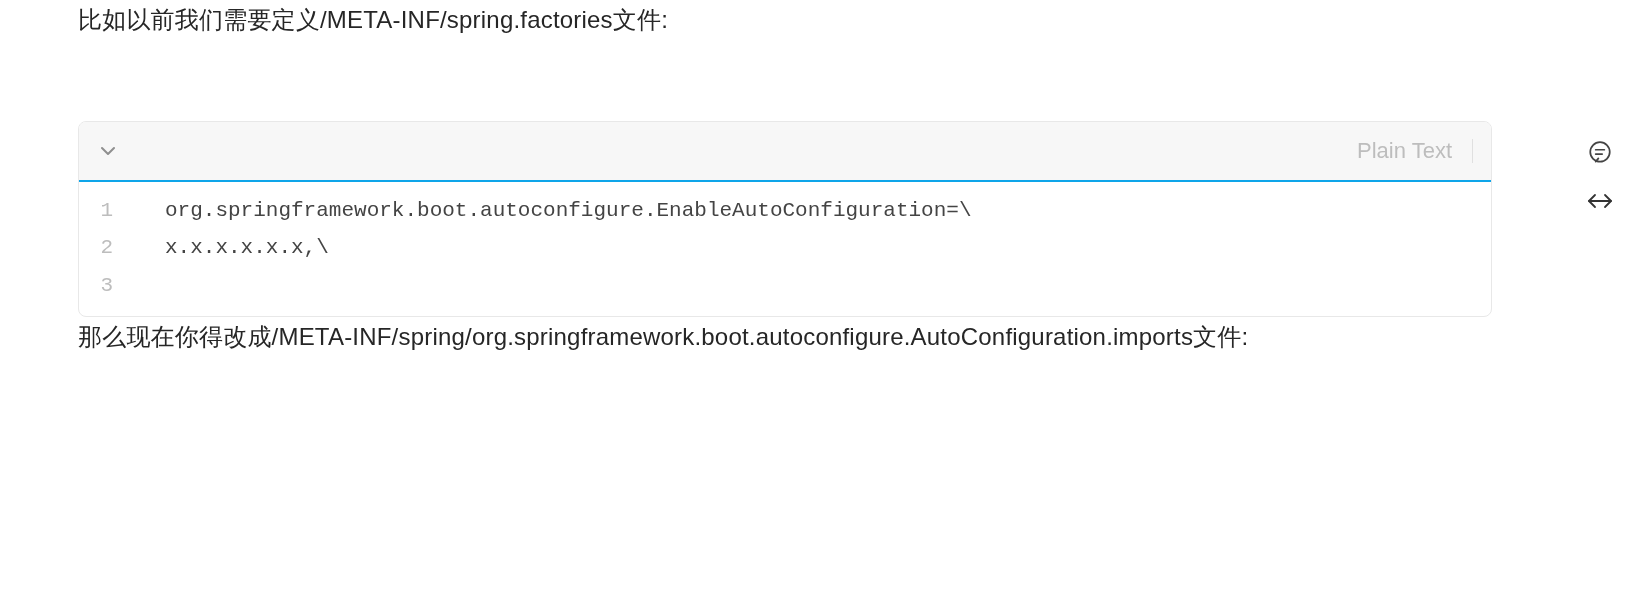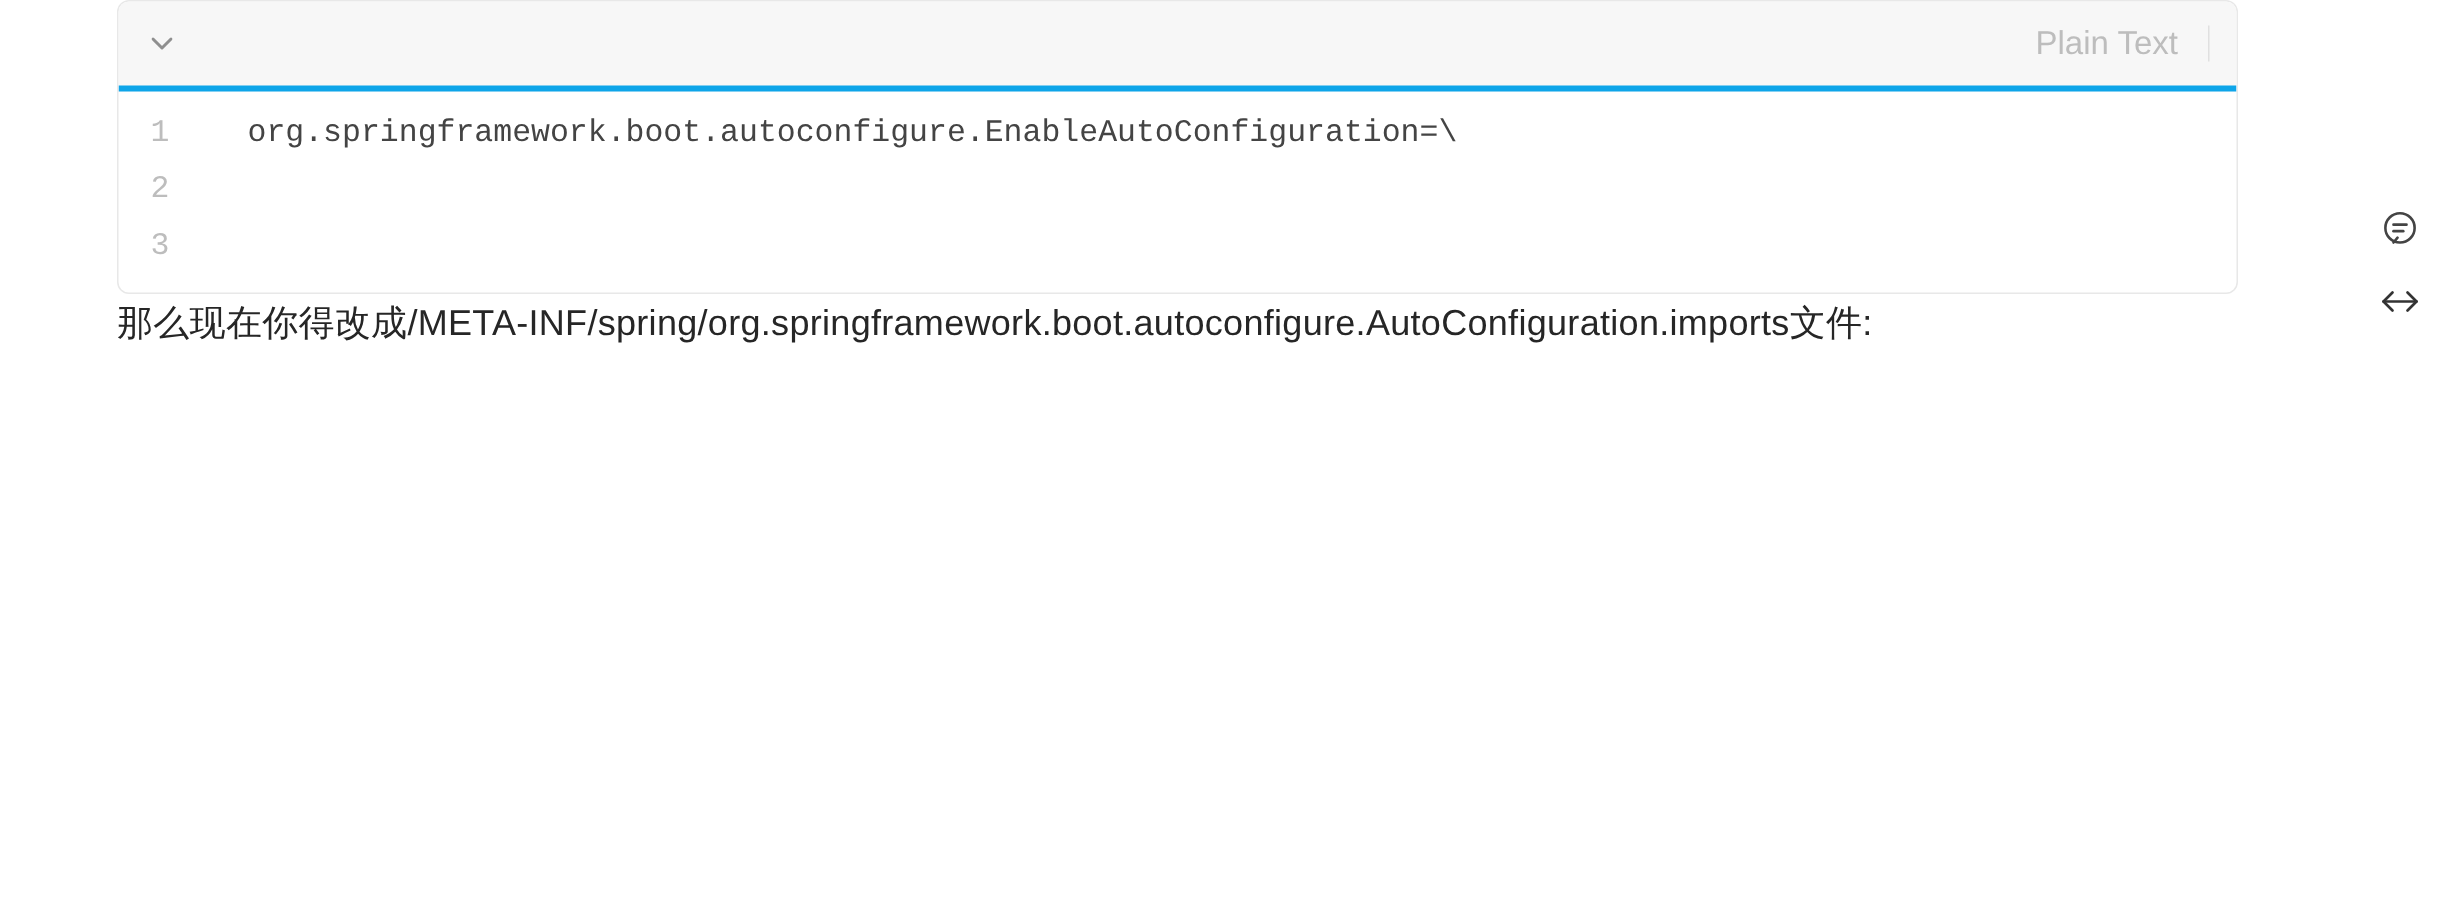"比如以前我们需要定义/META-INF/spring.factories文件:" p.para { html: none -> <p>比如以前我们需要定义/META-INF/spring.factories文件:</p> }
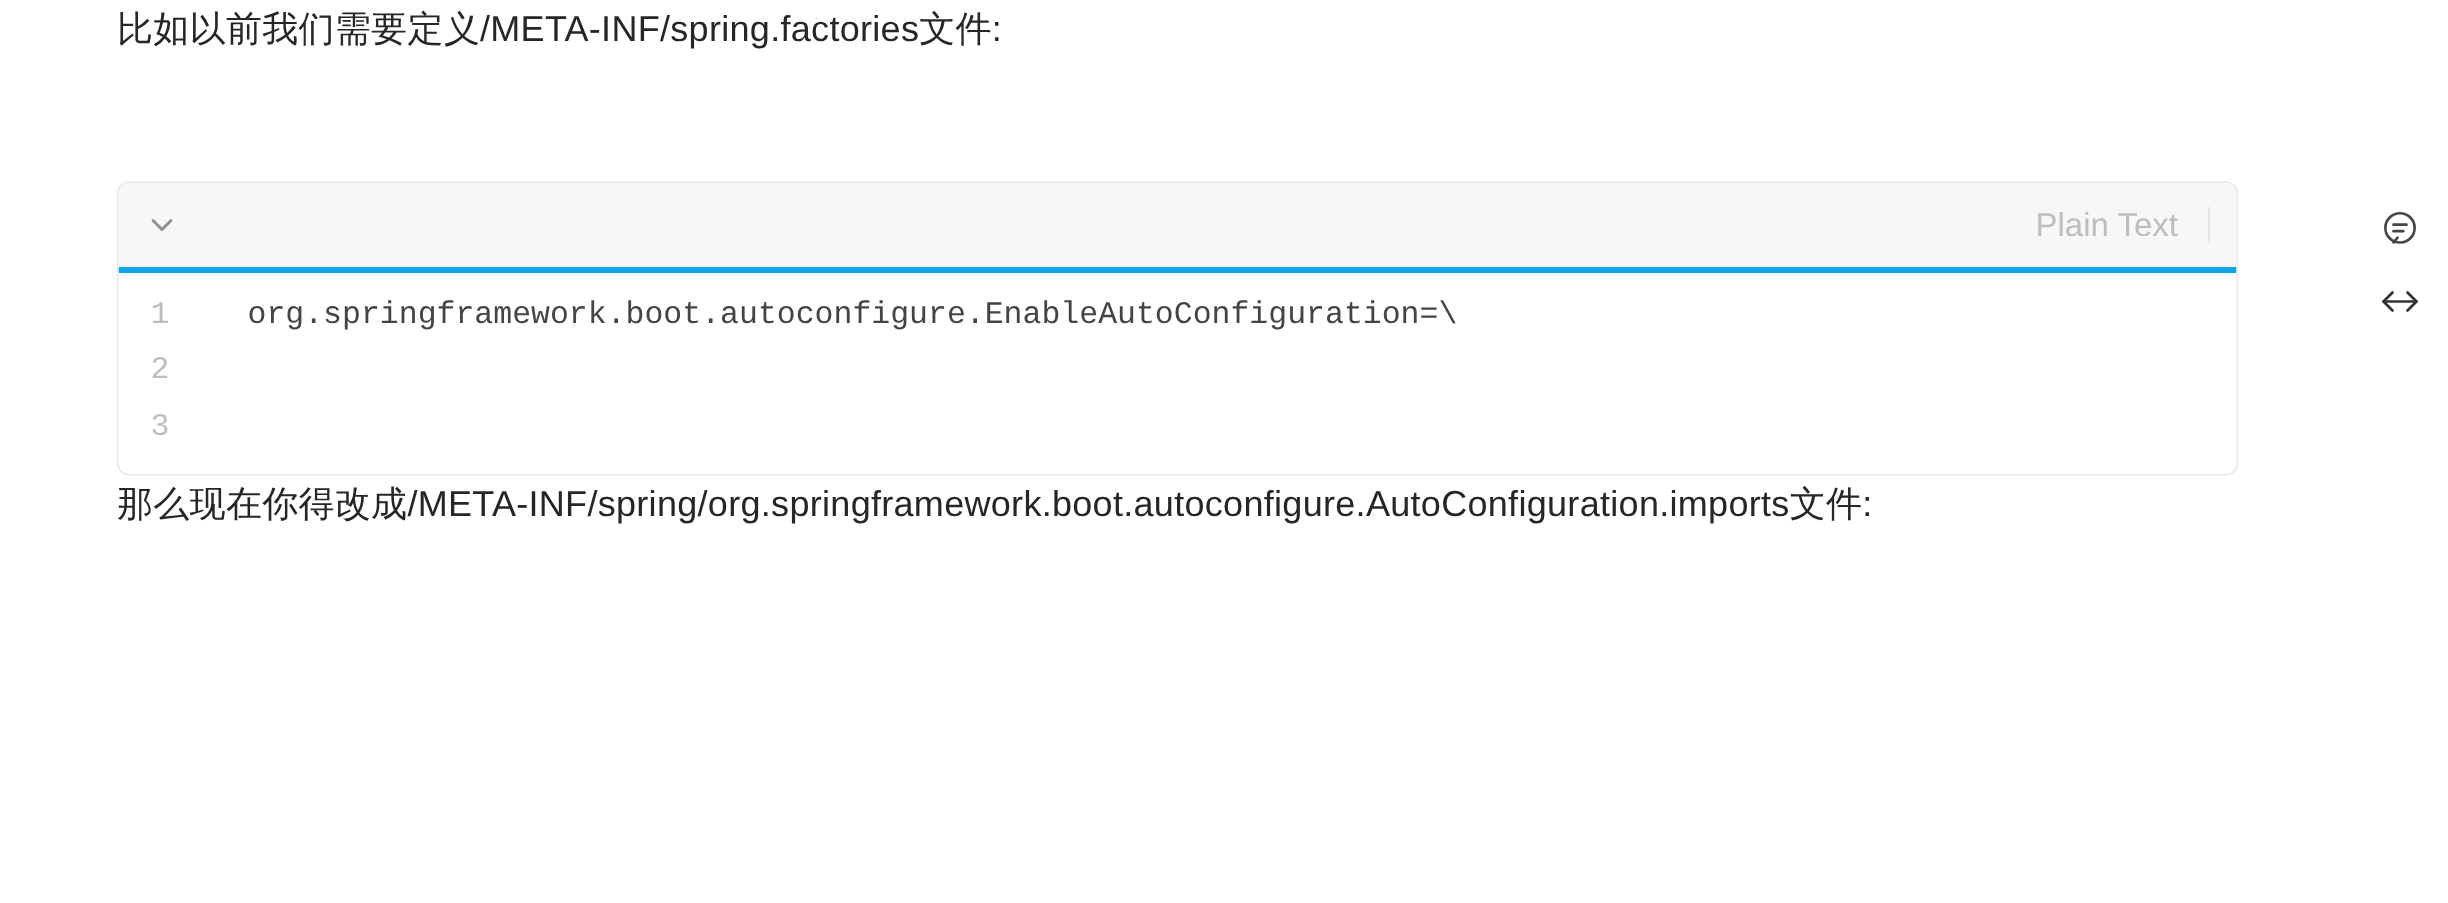"Plain Text" .cb-header { border-bottom: 4px solid #0ea5e9 -> 2px solid #0ea5e9 }
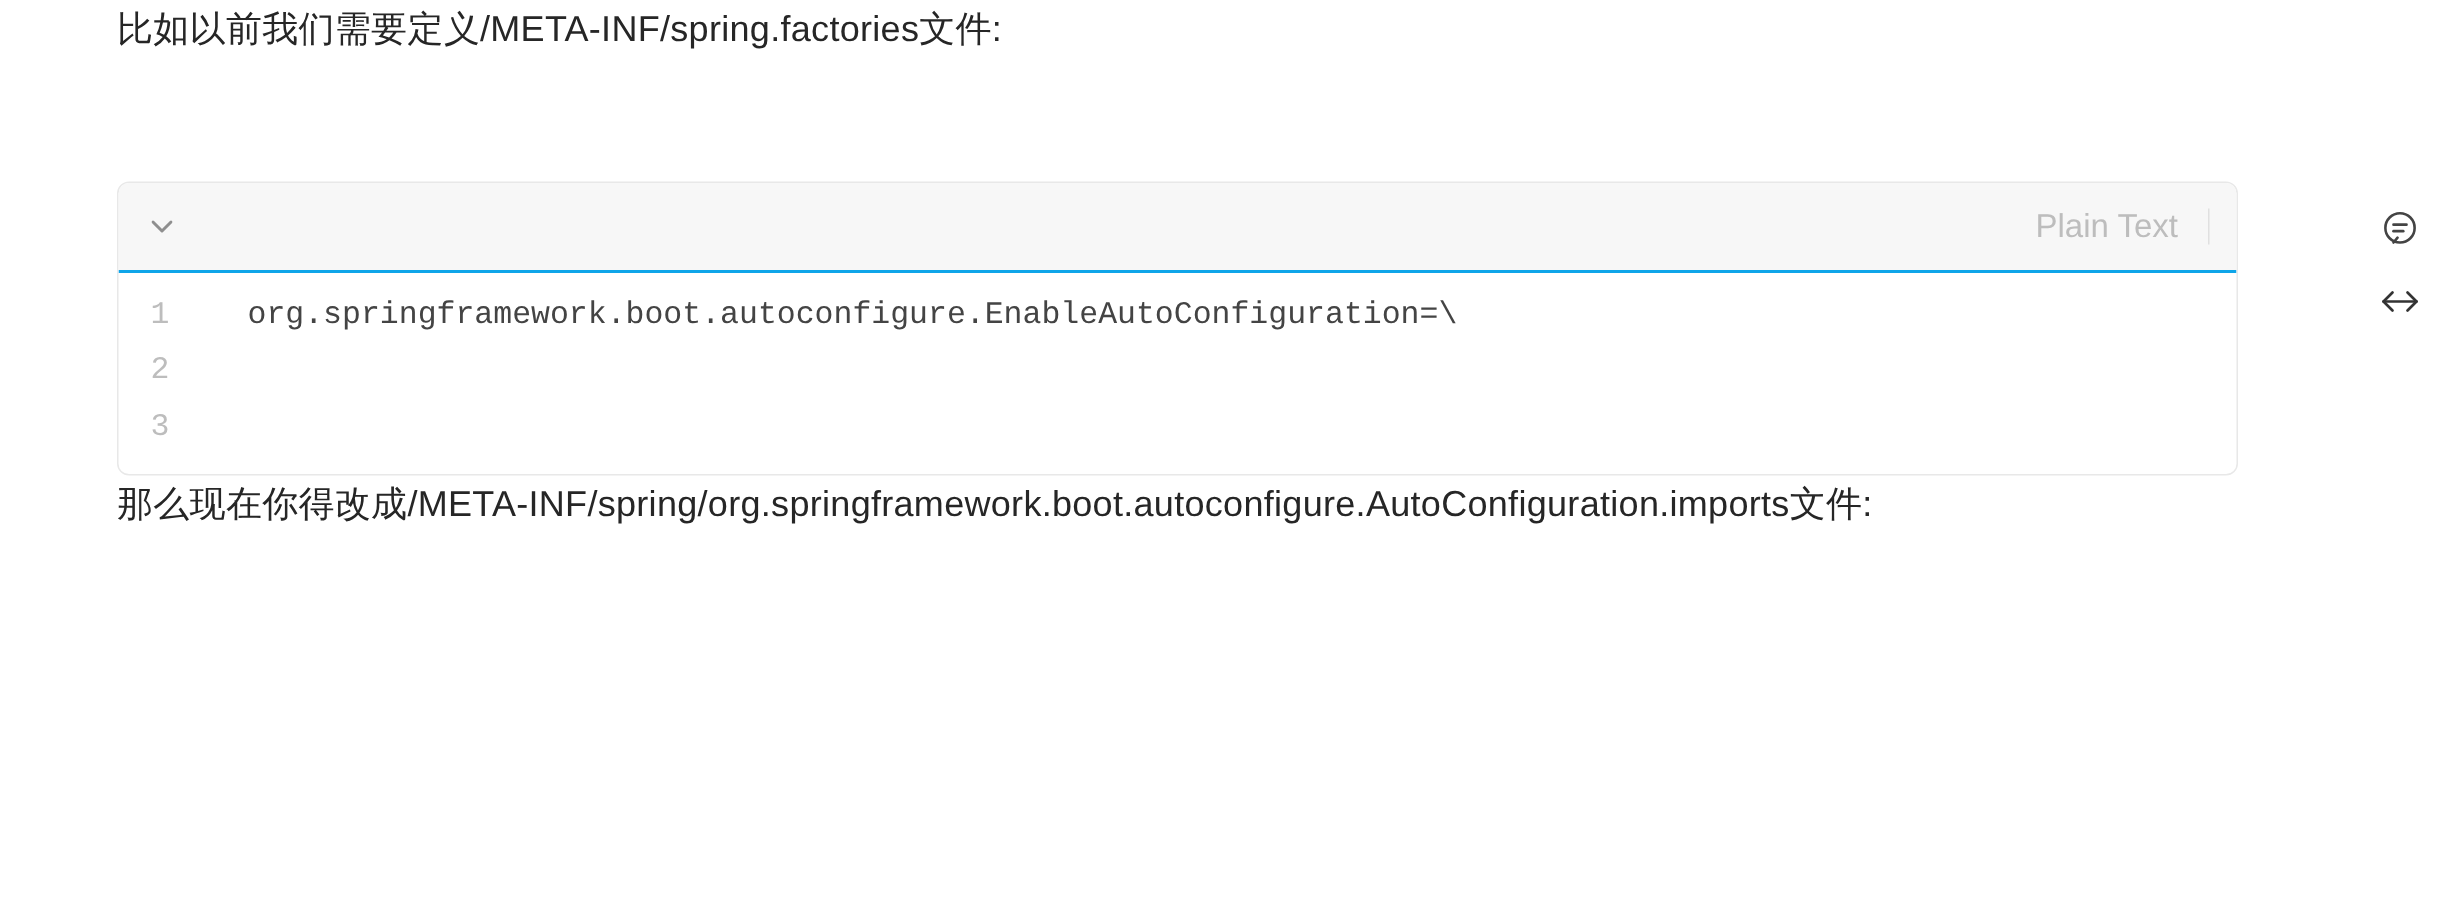"x.x.x.x.x.x,\" span.lc { html: none -> <span>x.x.x.x.x.x,\</span> }
